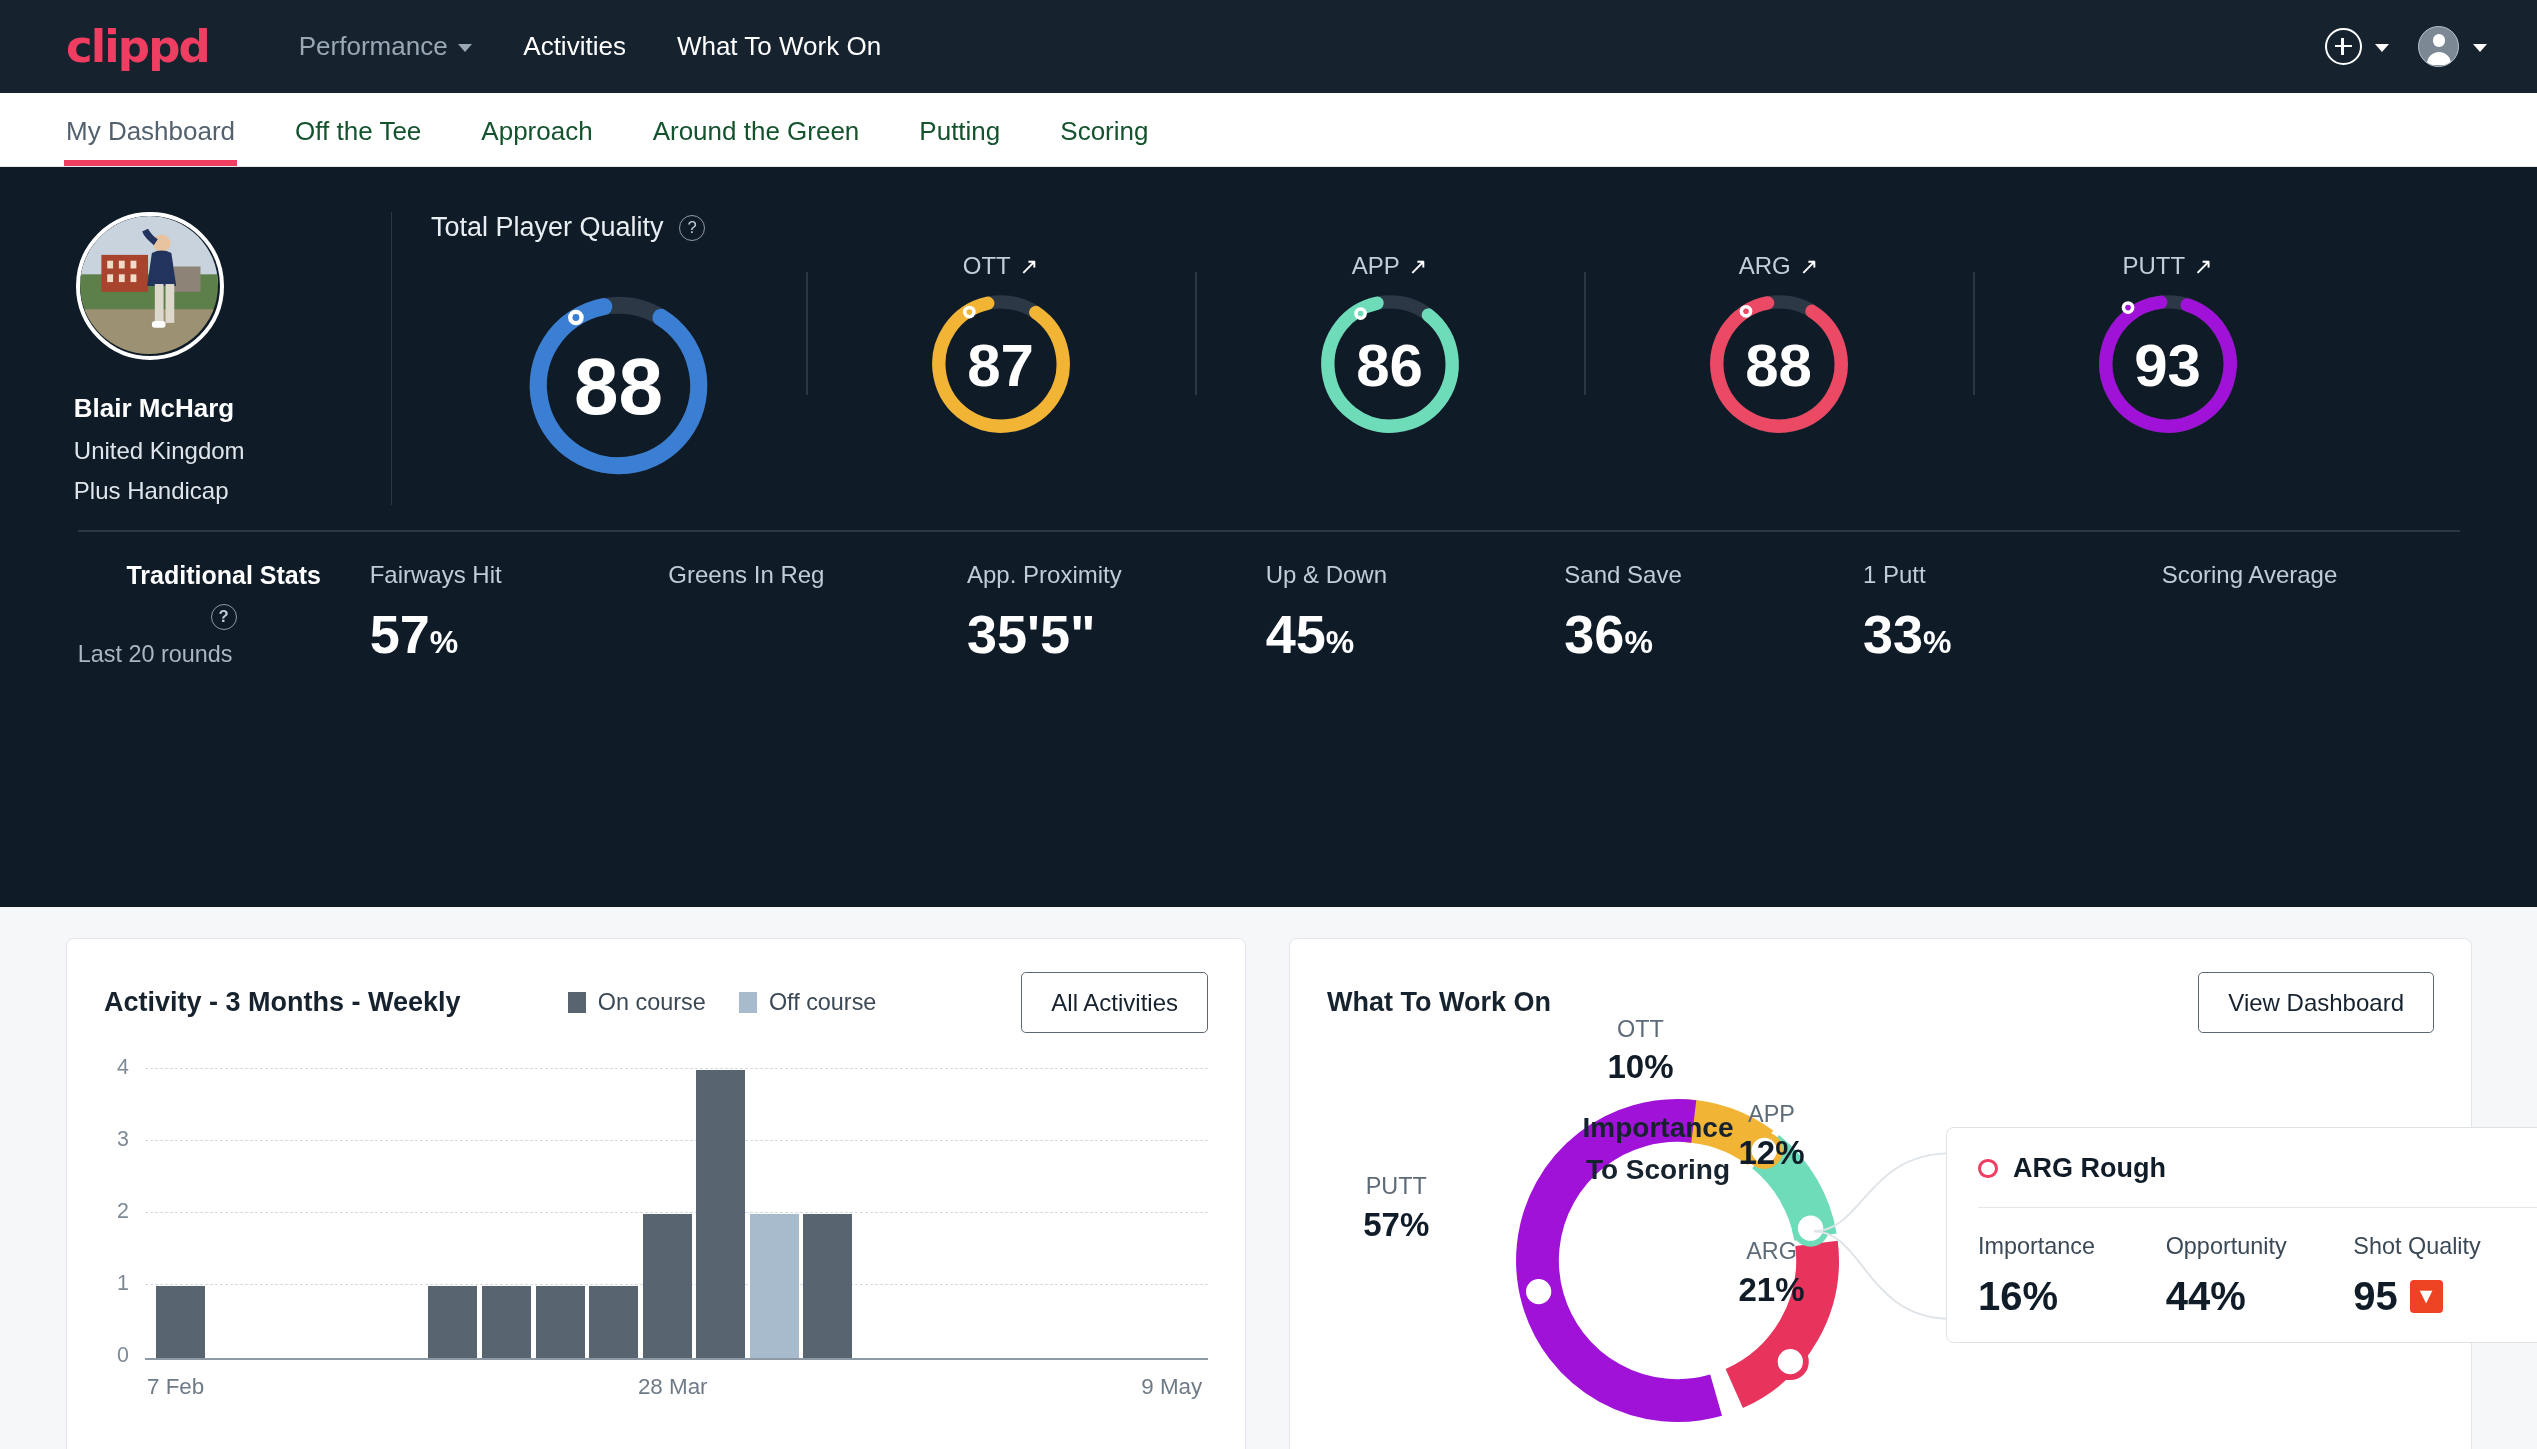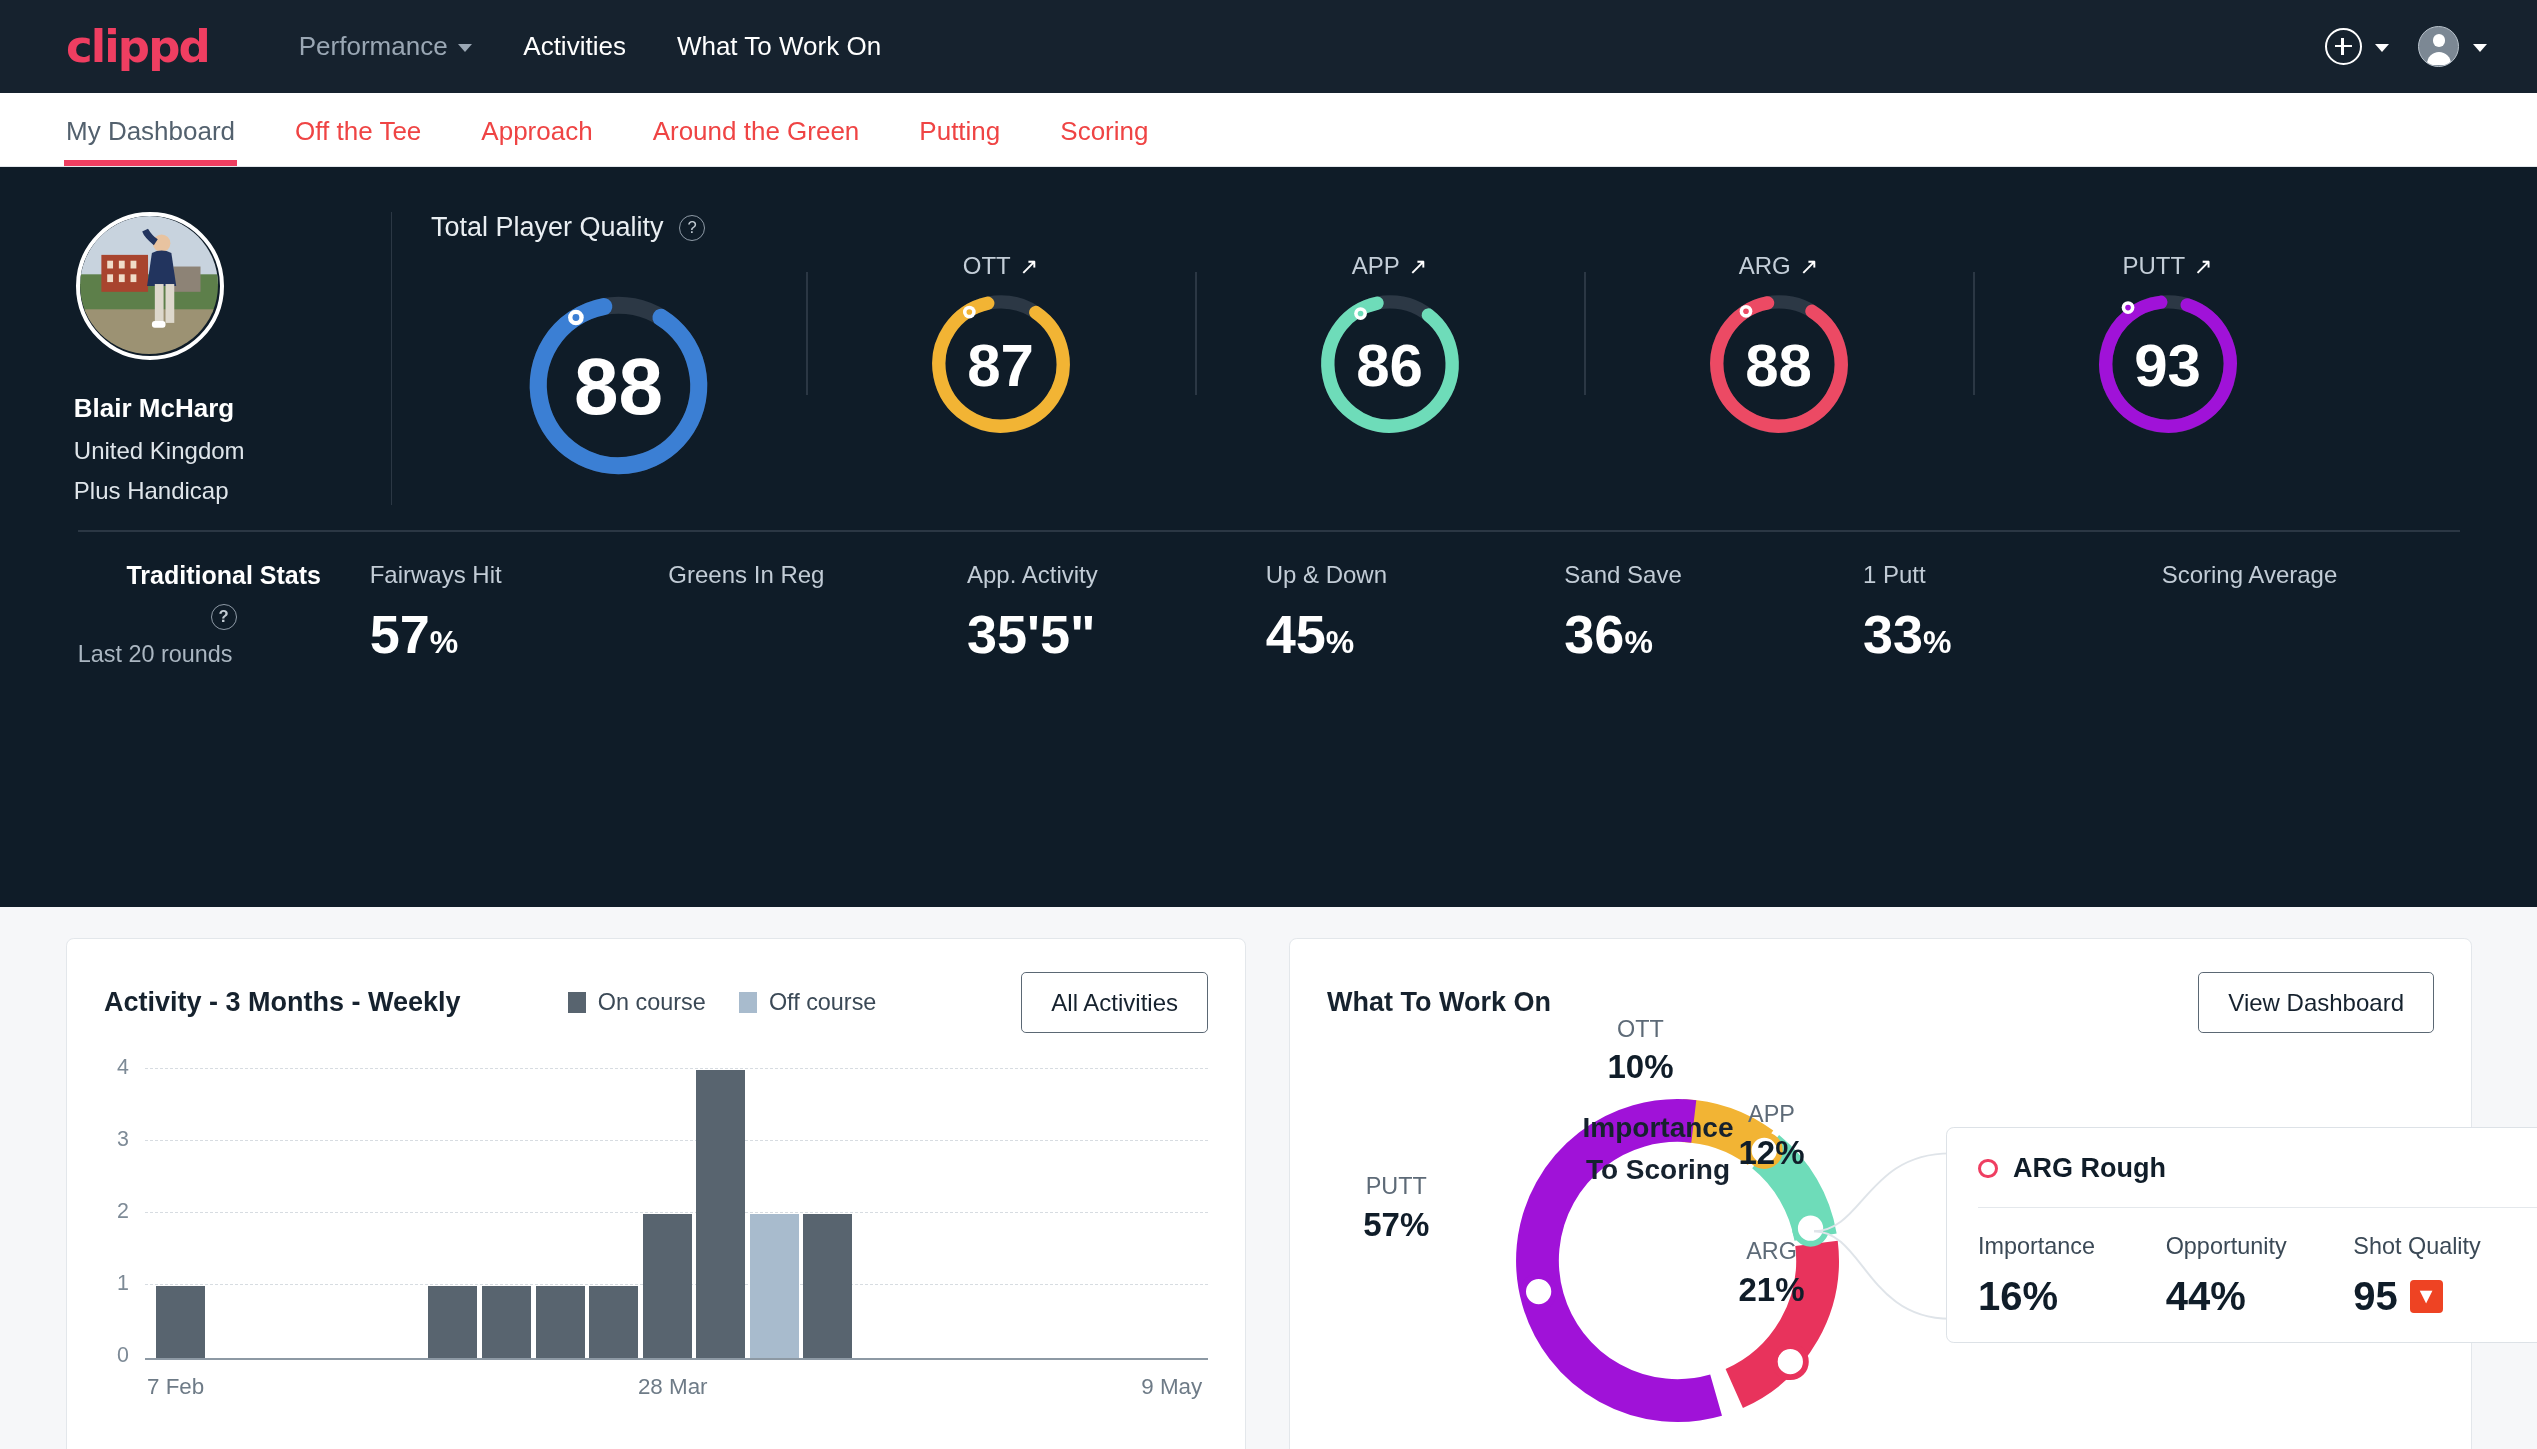"Off the Tee" .tab { color: #ef4444 -> #14532d }
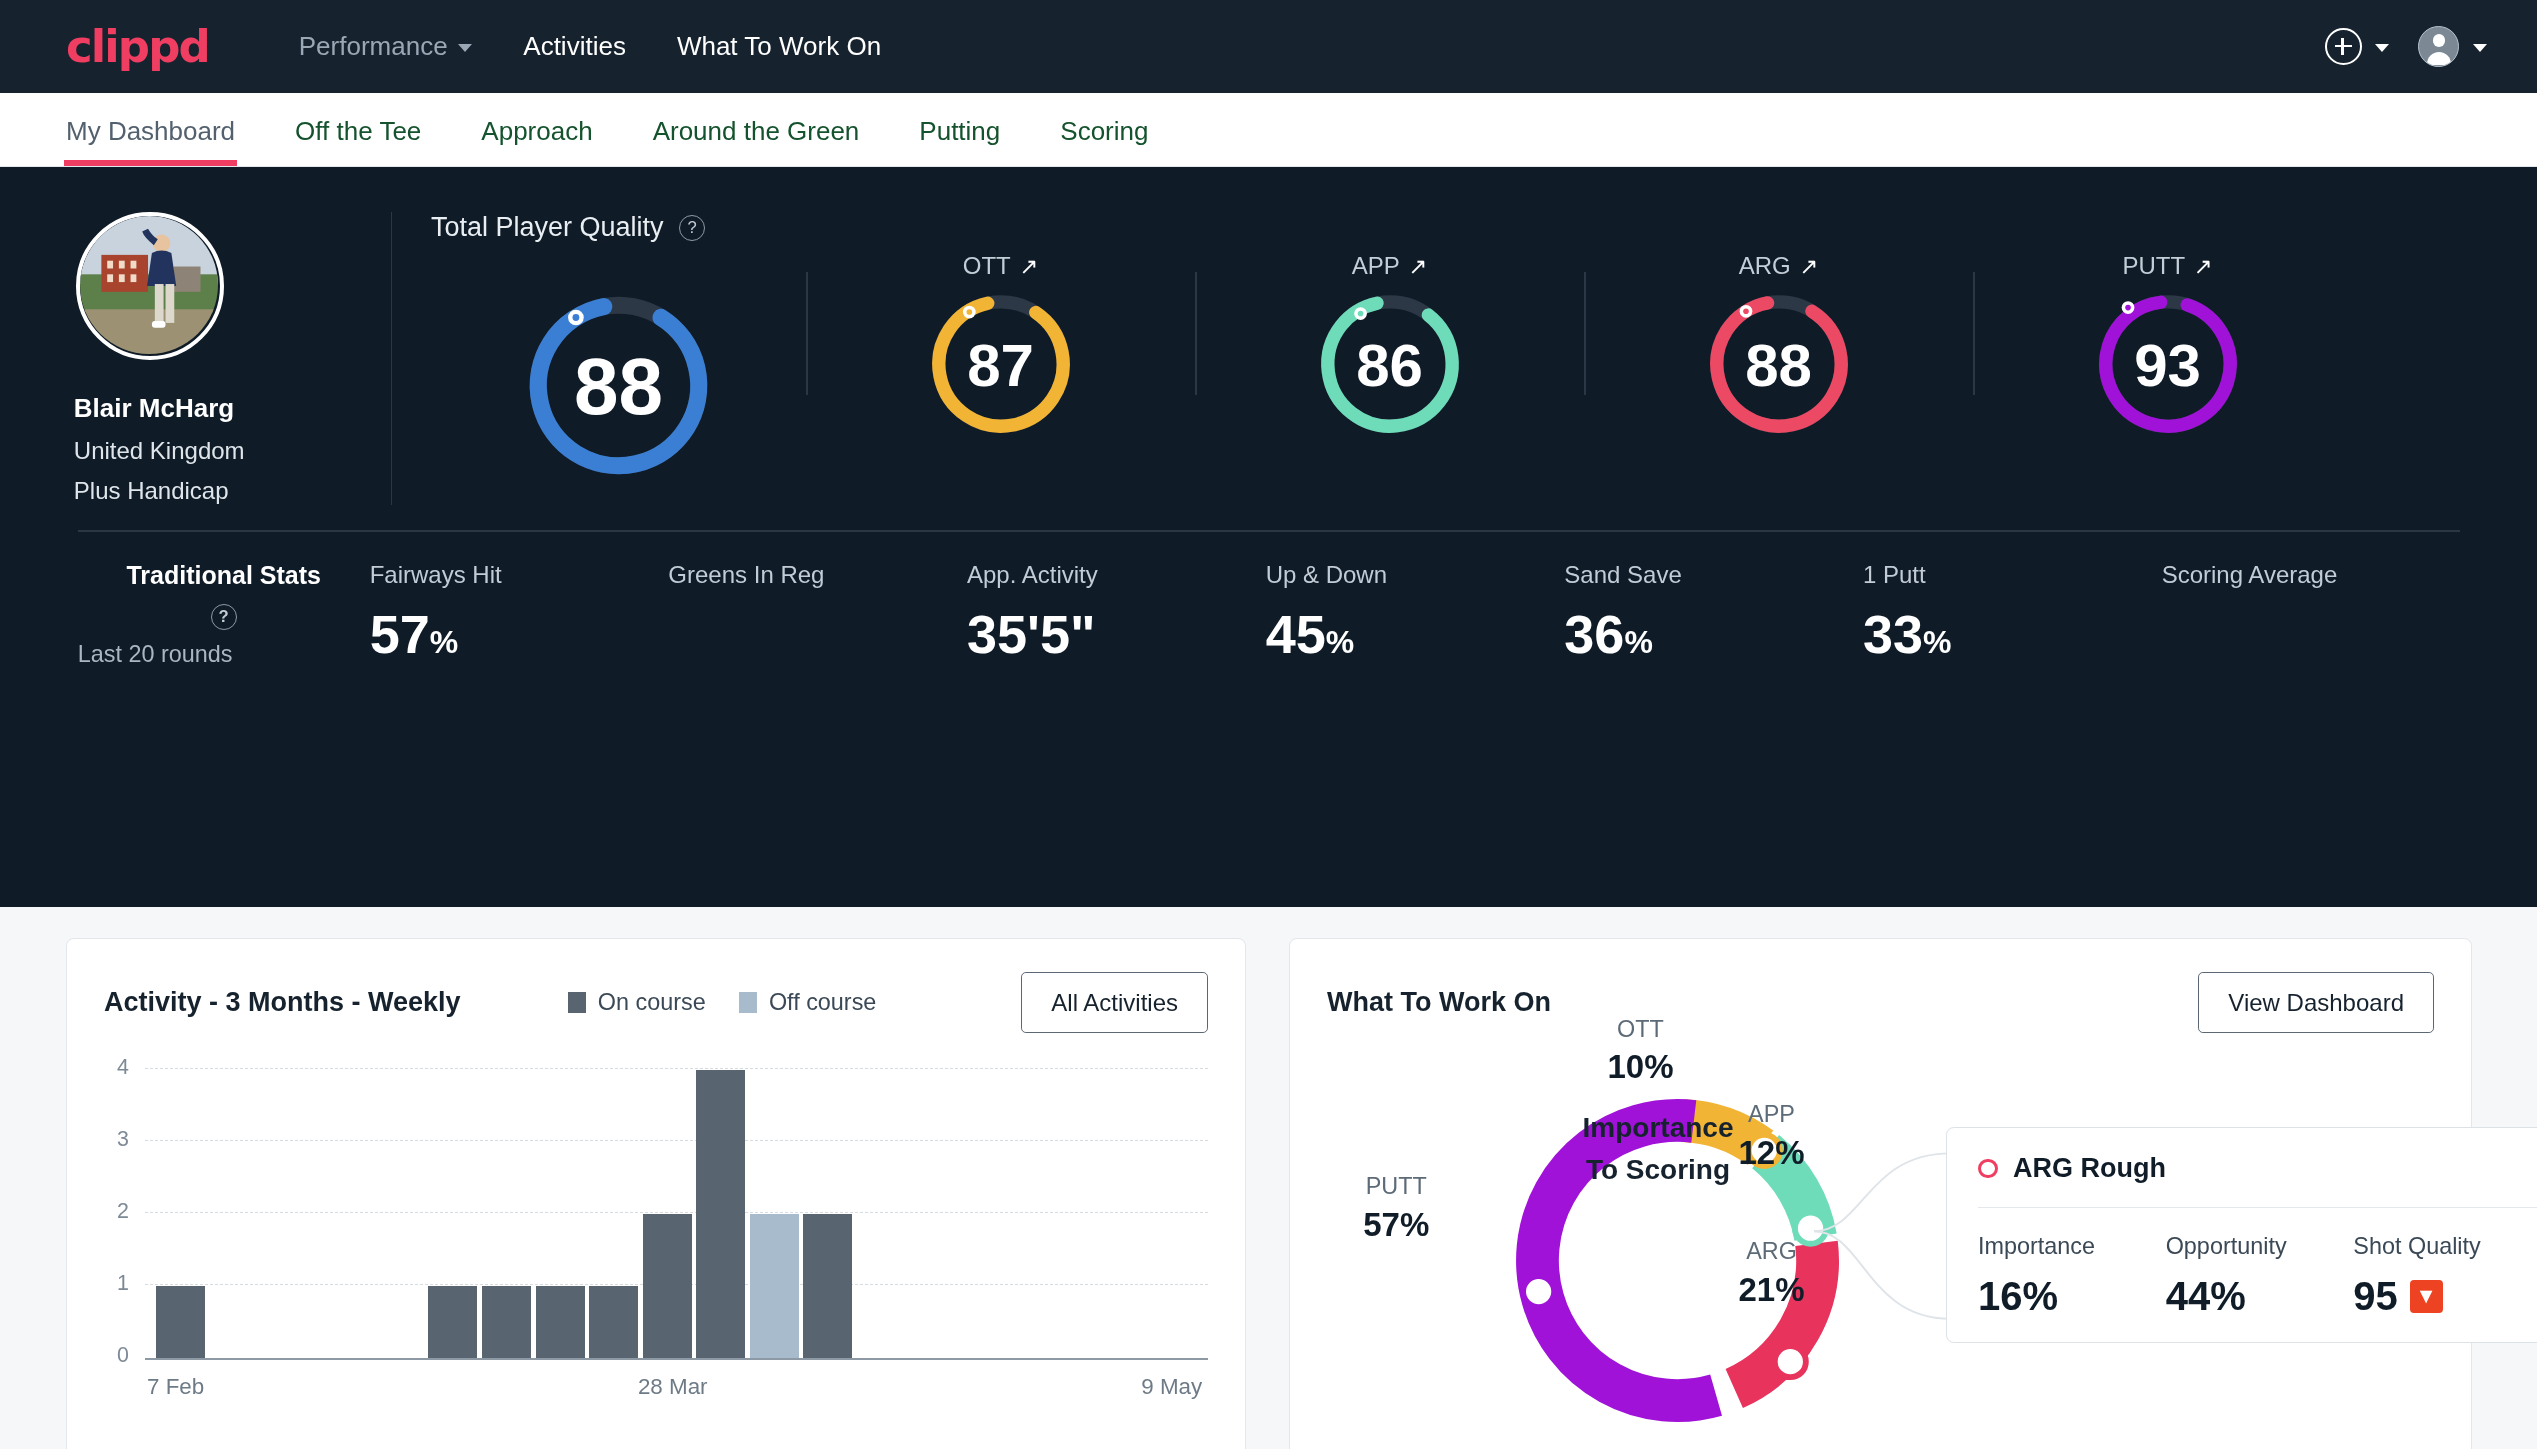"App. Activity" div.stat-name { text: Activity -> Proximity }
